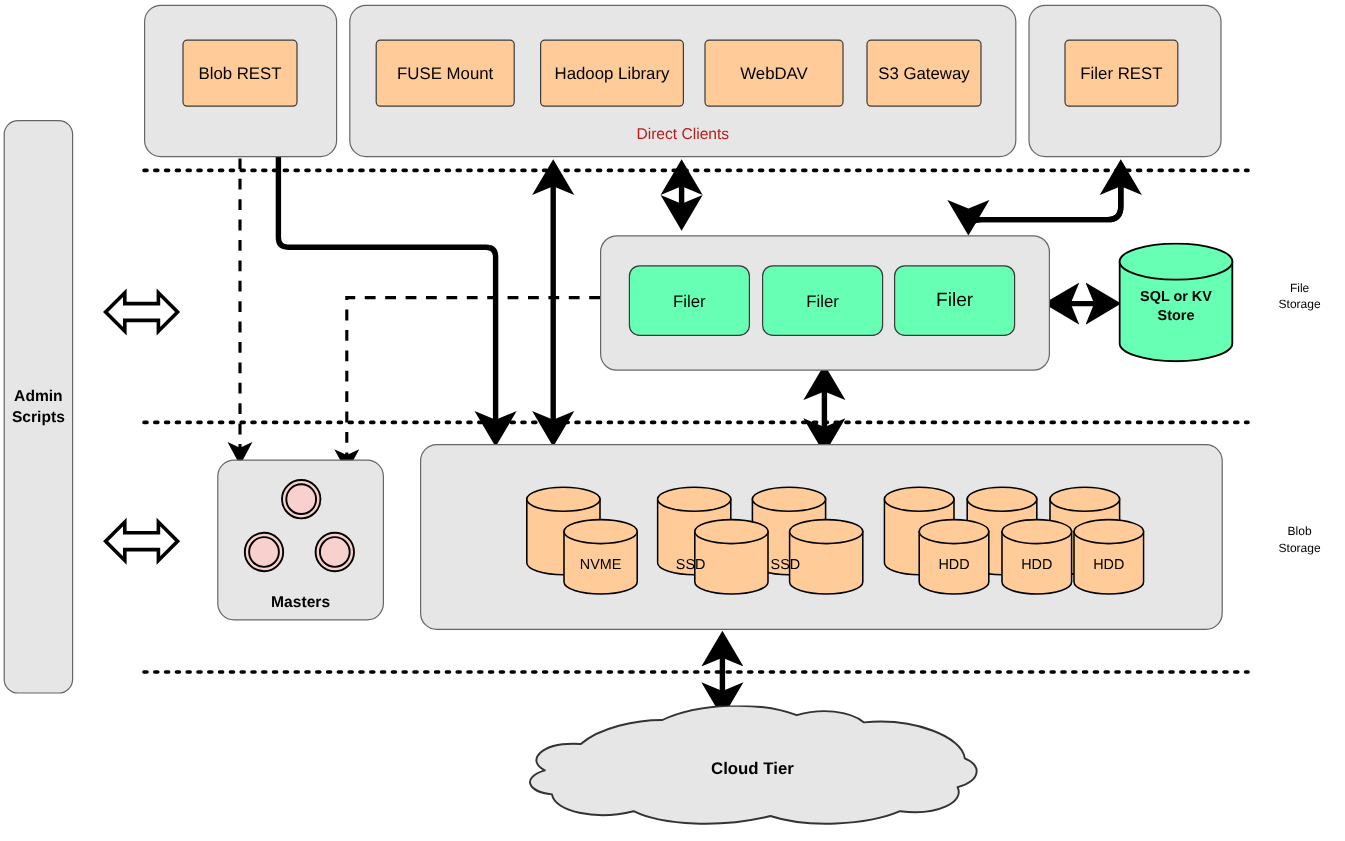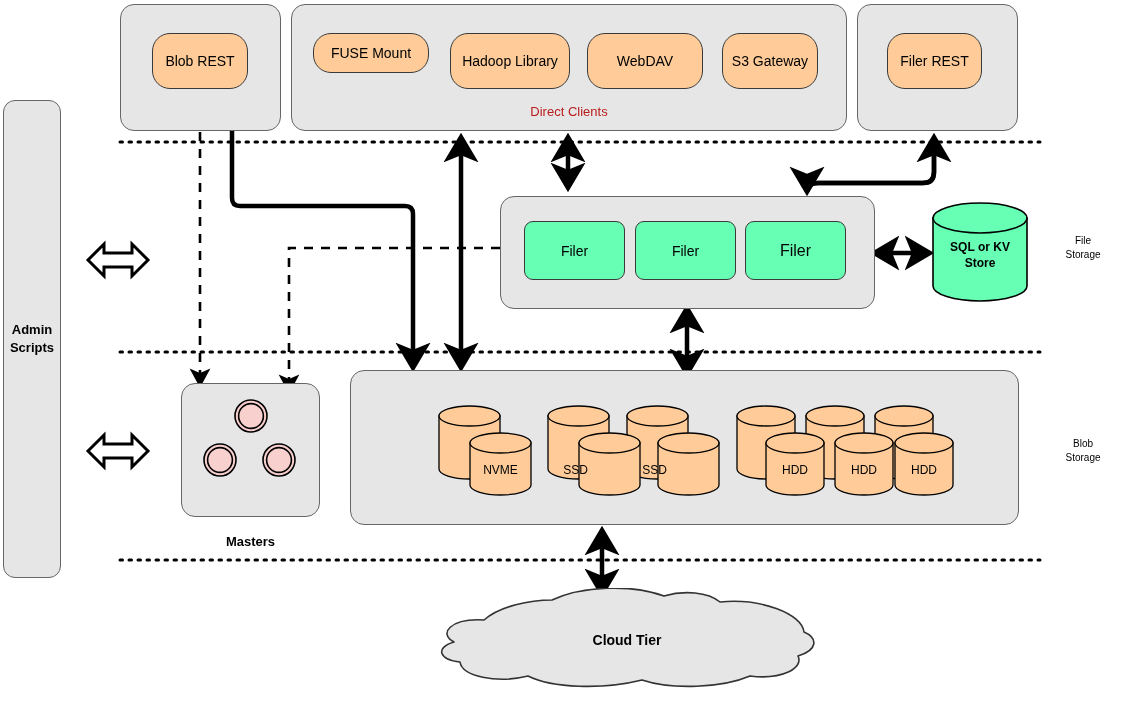"Blob REST" .orange-box { border-radius: 18px -> 4px }
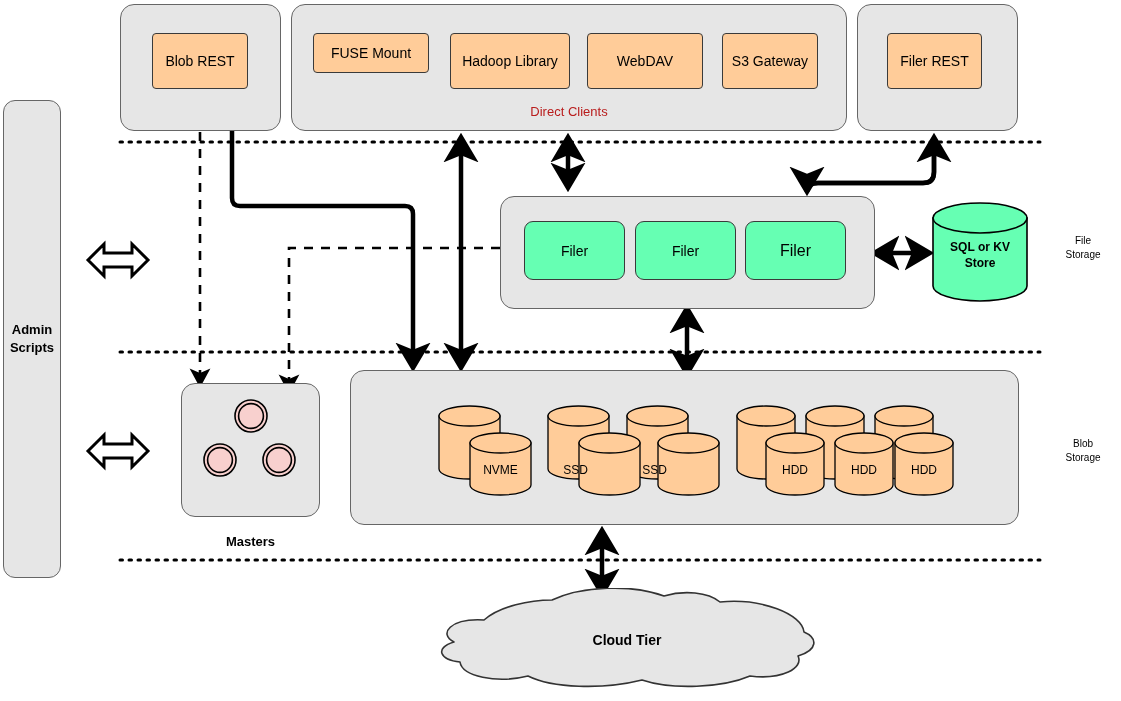"FUSE Mount" div.node { height: 40px -> 56px }
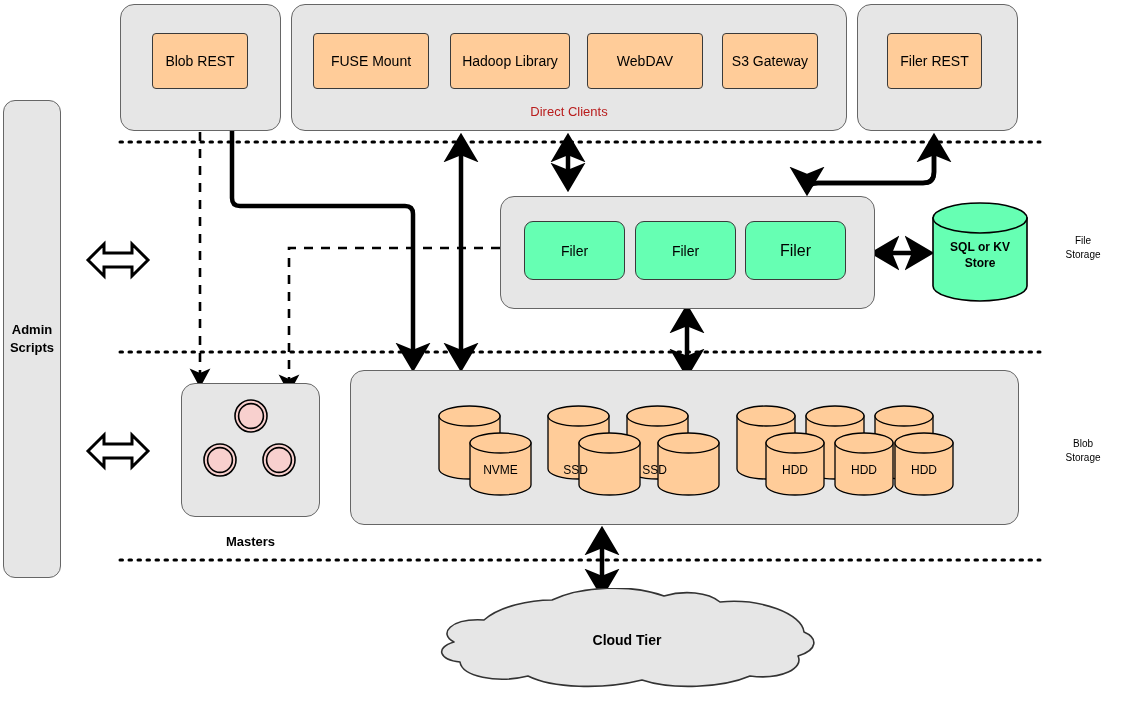"Masters" div { margin-top: 40px -> none }
